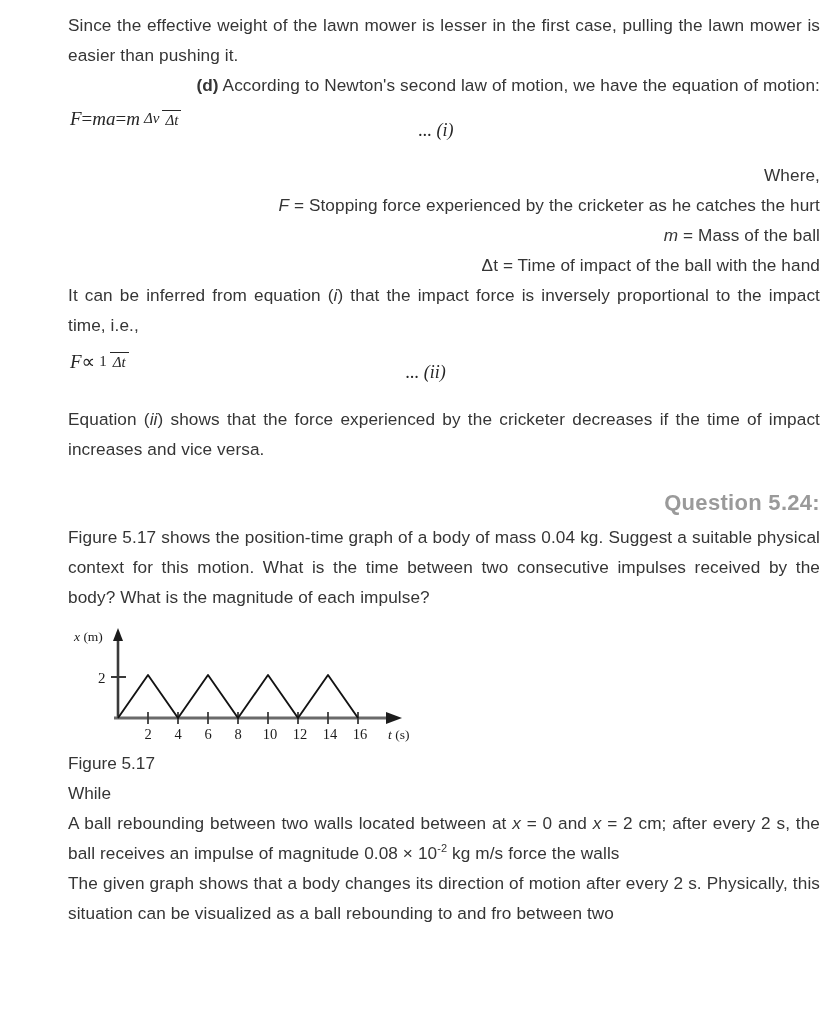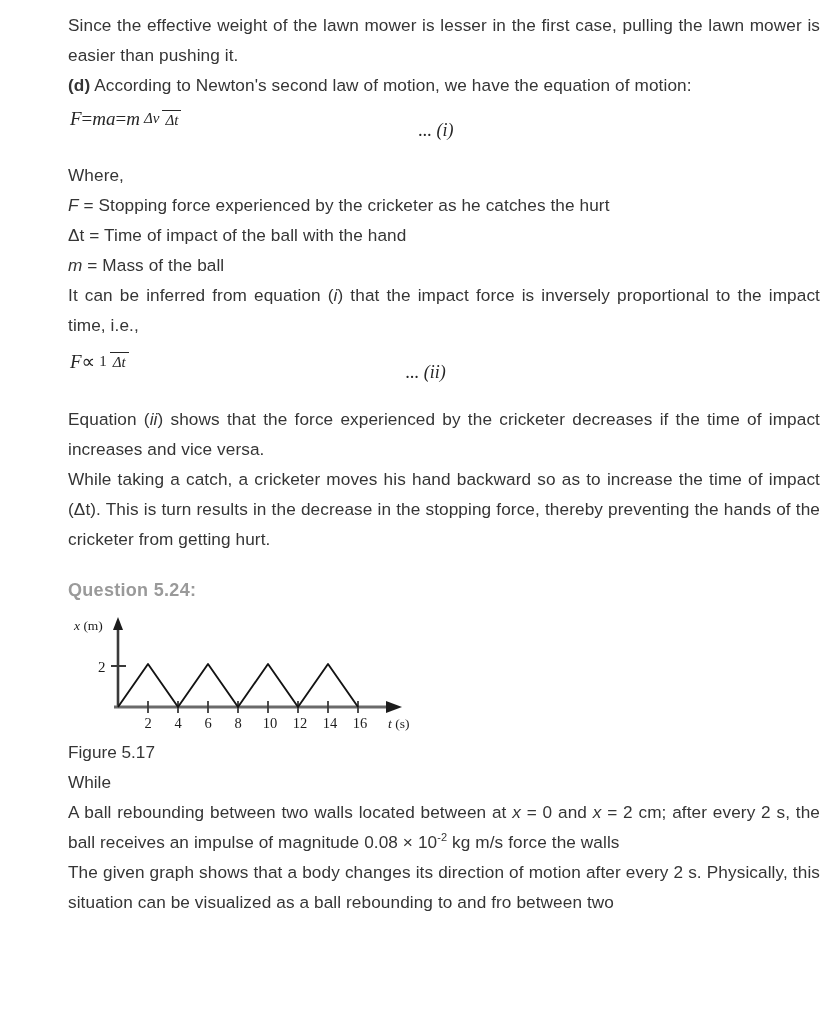"(d) According to Newton's second" p.body-text.nojust { text-align: left -> right }
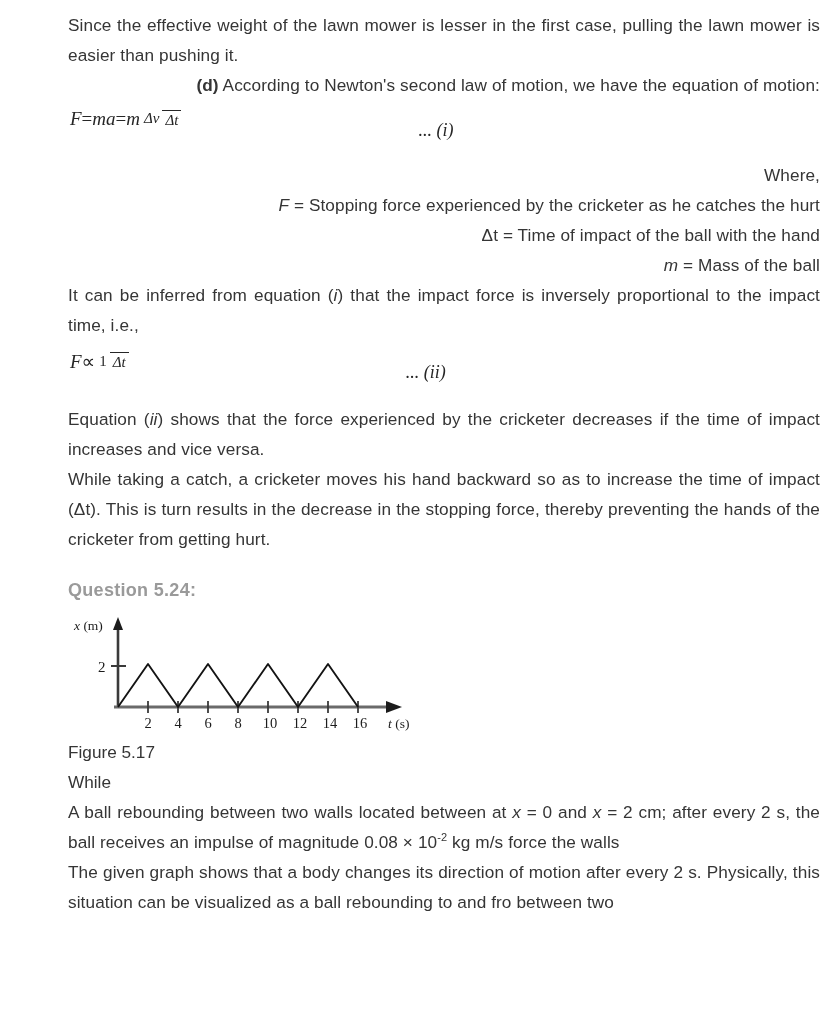"Δt = Time of impact" p.body-text { order: before "m = Mass of the" -> after "m = Mass of the" }
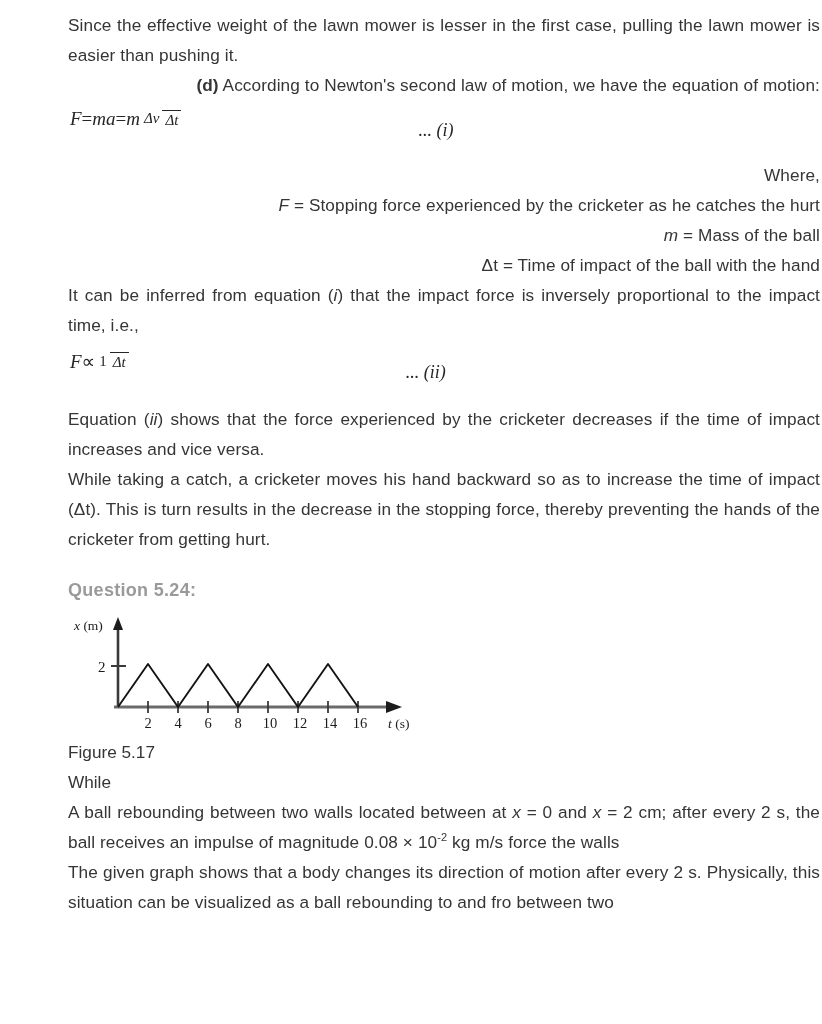"While taking a catch, a" p.body-text { html: <p>While taking a catch, a cricketer moves his hand backward so as to increase the time of impact (Δt). This is turn results in the decrease in the stopping force, thereby preventing the hands of the cricketer from getting hurt.</p> -> none }
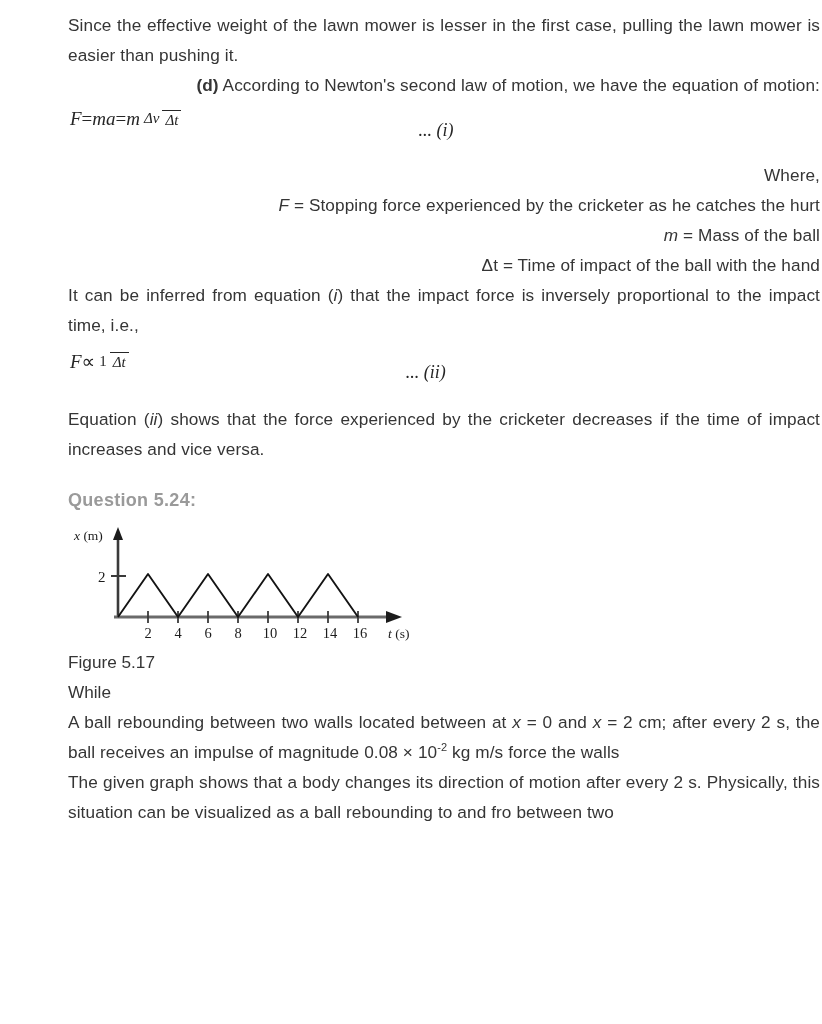"Question 5.24:" .question-heading { font-size: 18px -> 22px; text-align: none -> right }
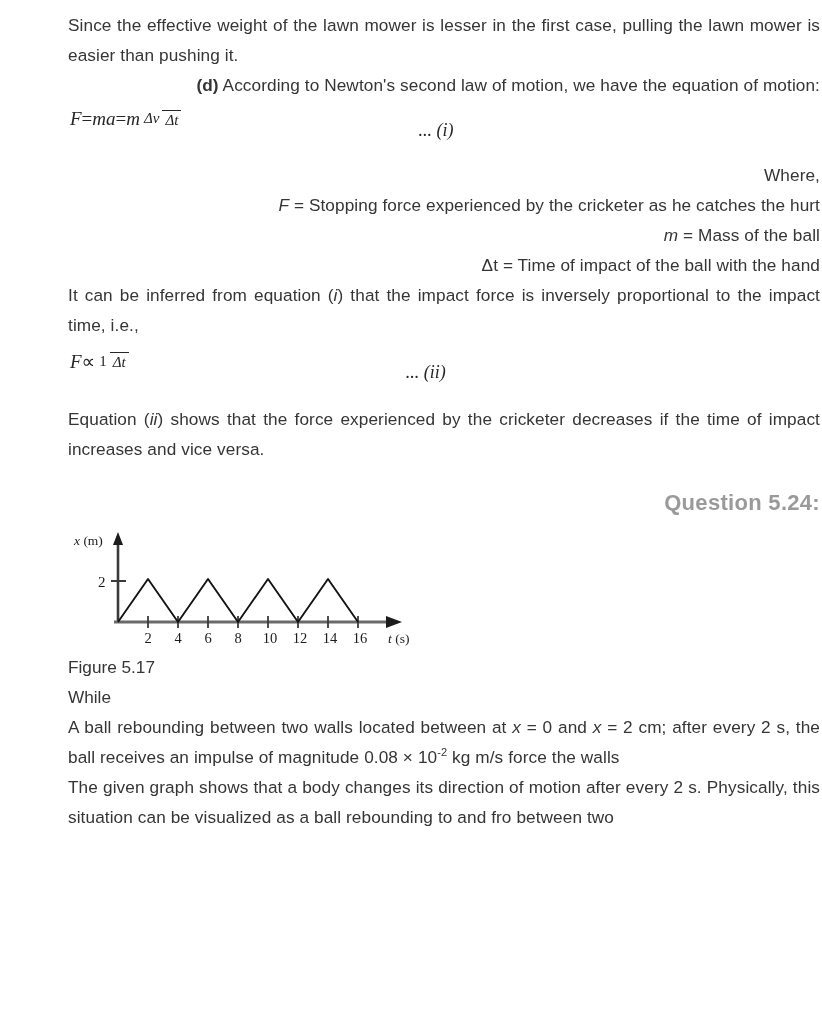"Figure 5.17 shows the position-time" p.body-text { html: none -> <p>Figure 5.17 shows the position-time graph of a body of mass 0.04 kg. Suggest a suitable physical context for this motion. What is the time between two consecutive impulses received by the body? What is the magnitude of each impulse?</p> }
